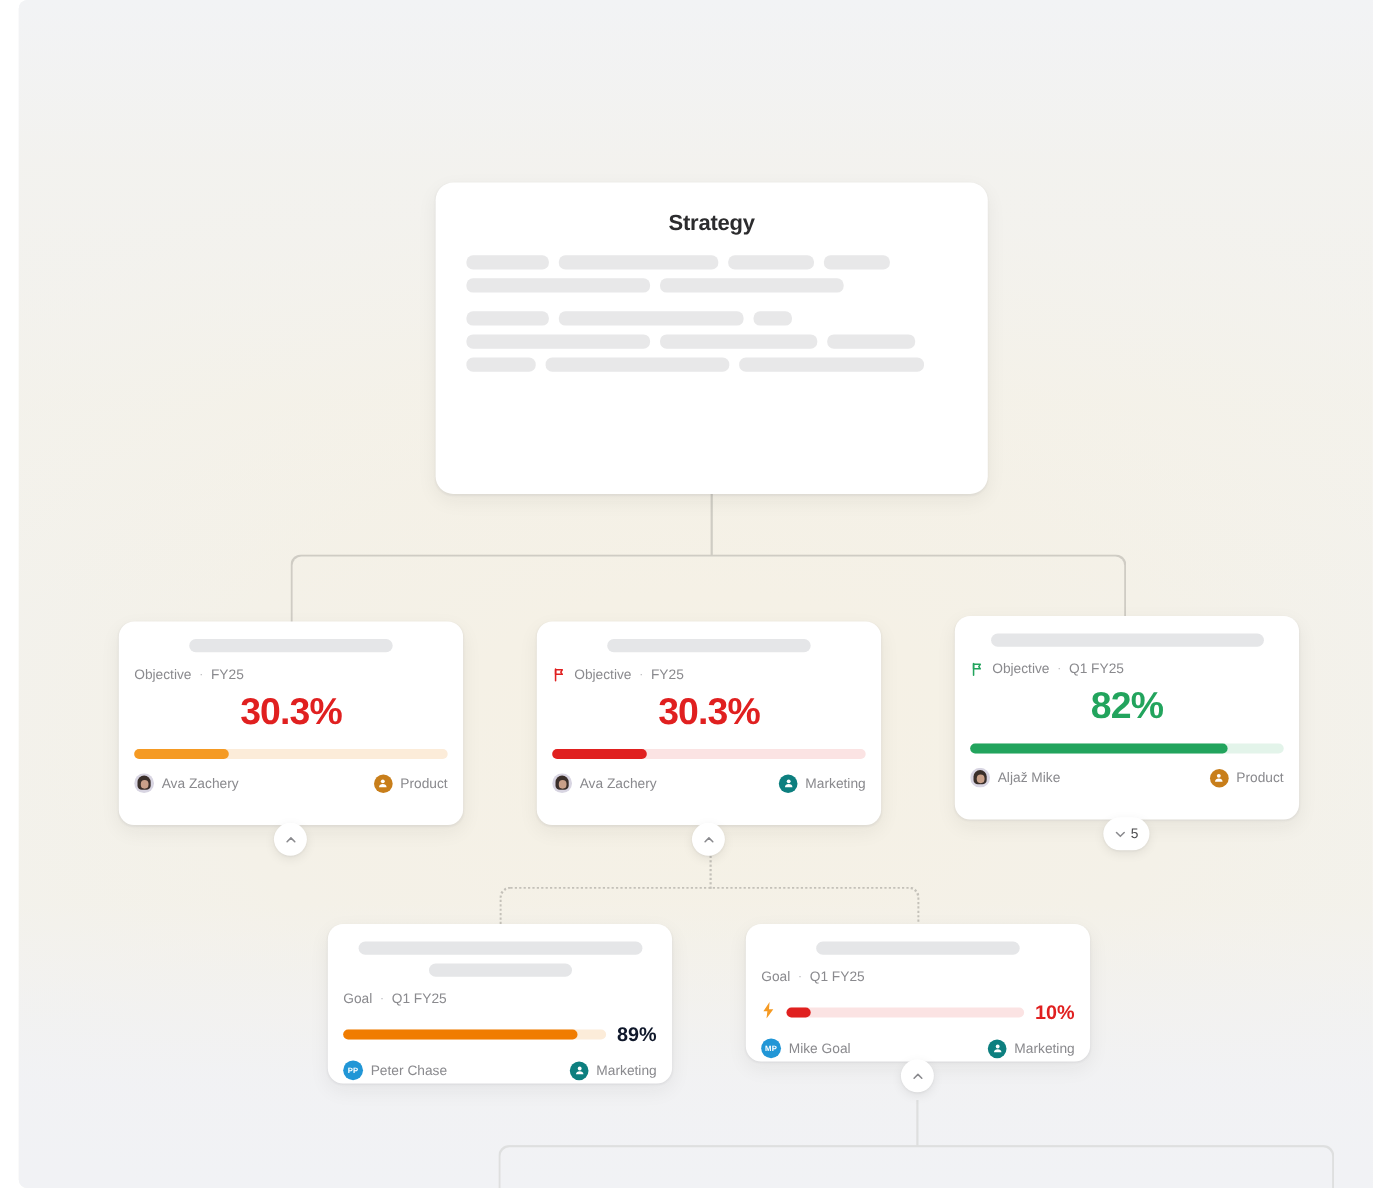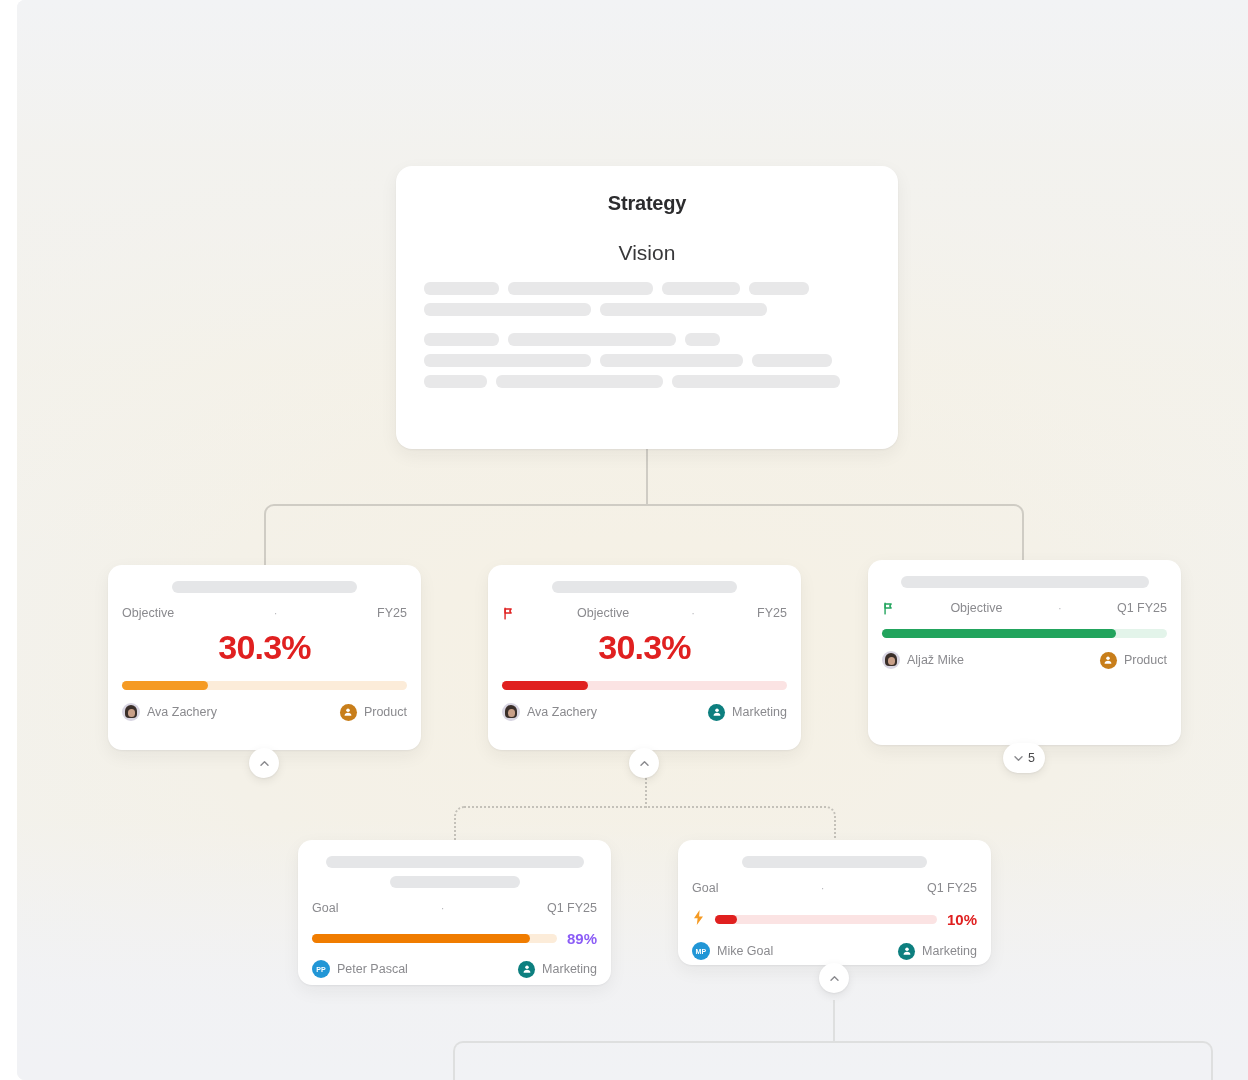"Vision" div.section-head { html: <div>Vision</div> -> none }
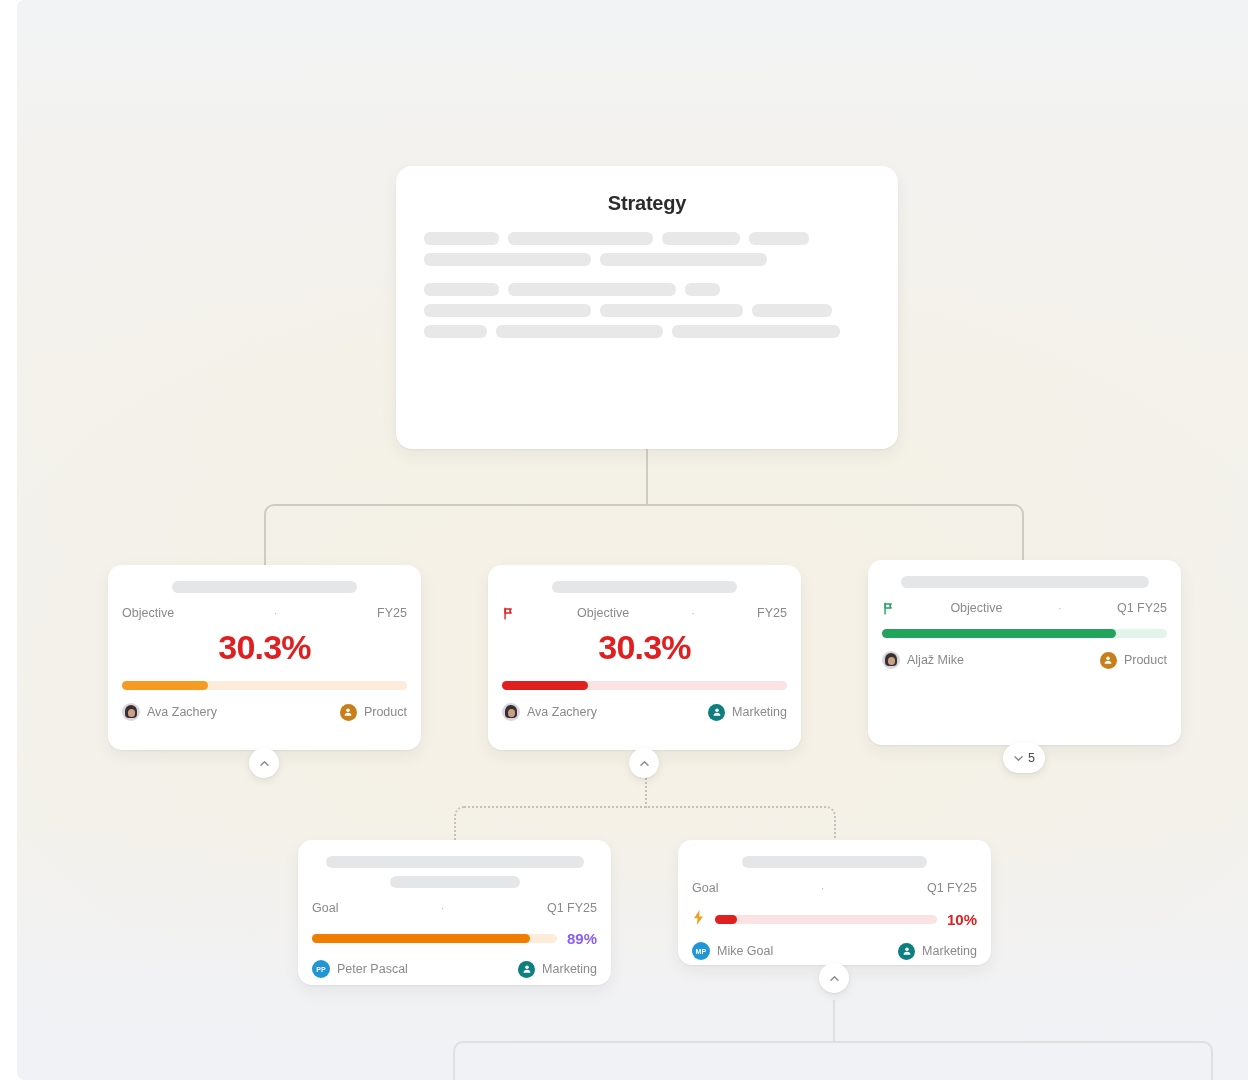"Objective" .meta { justify-content: space-between -> flex-start }
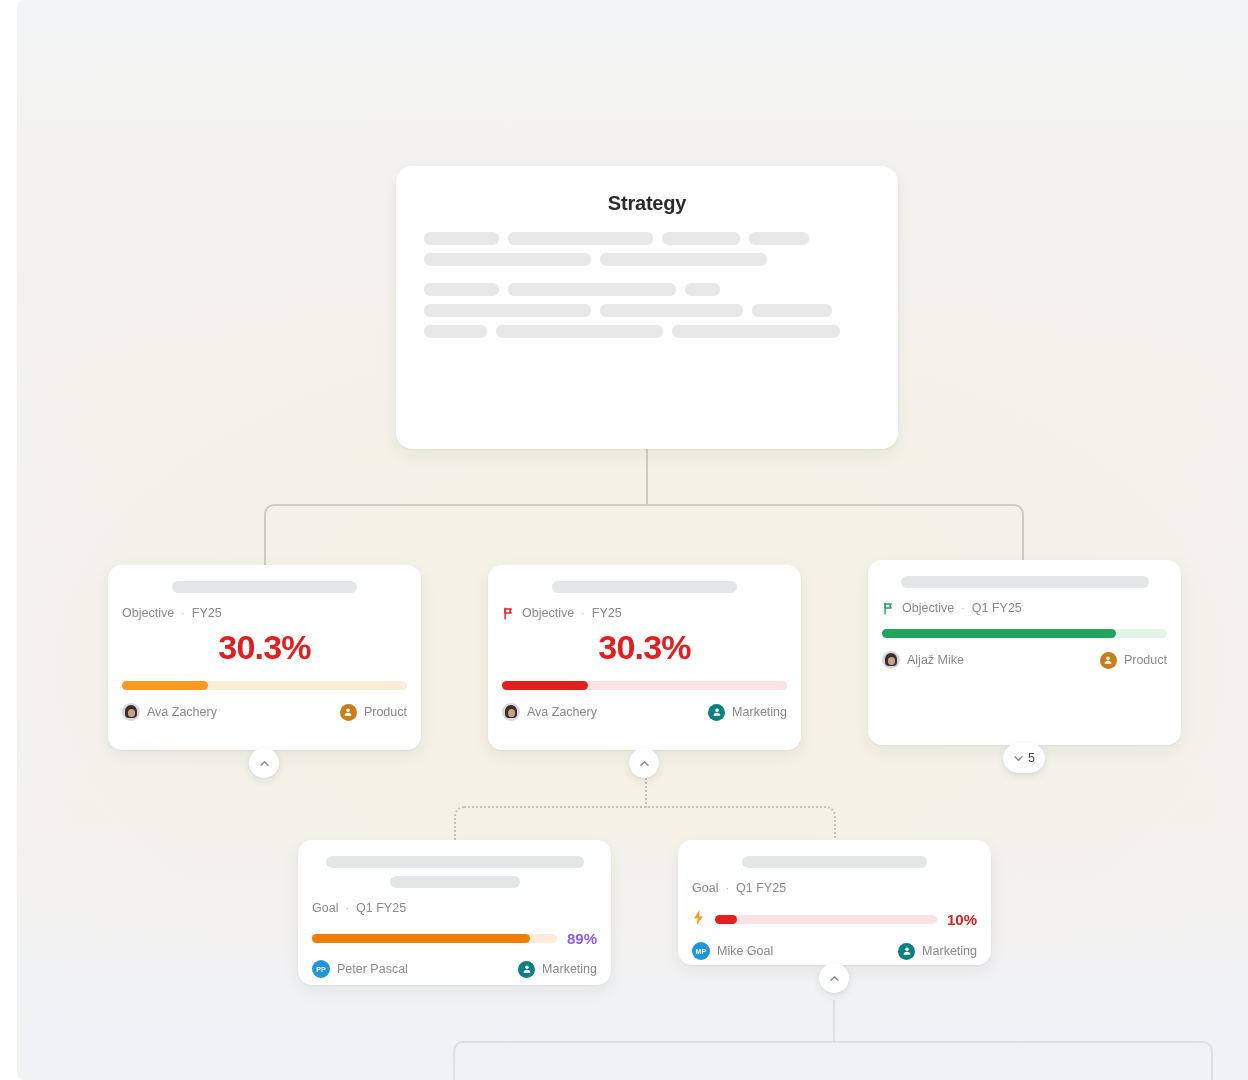"82%" div.pct-big { html: none -> <div>82%</div> }
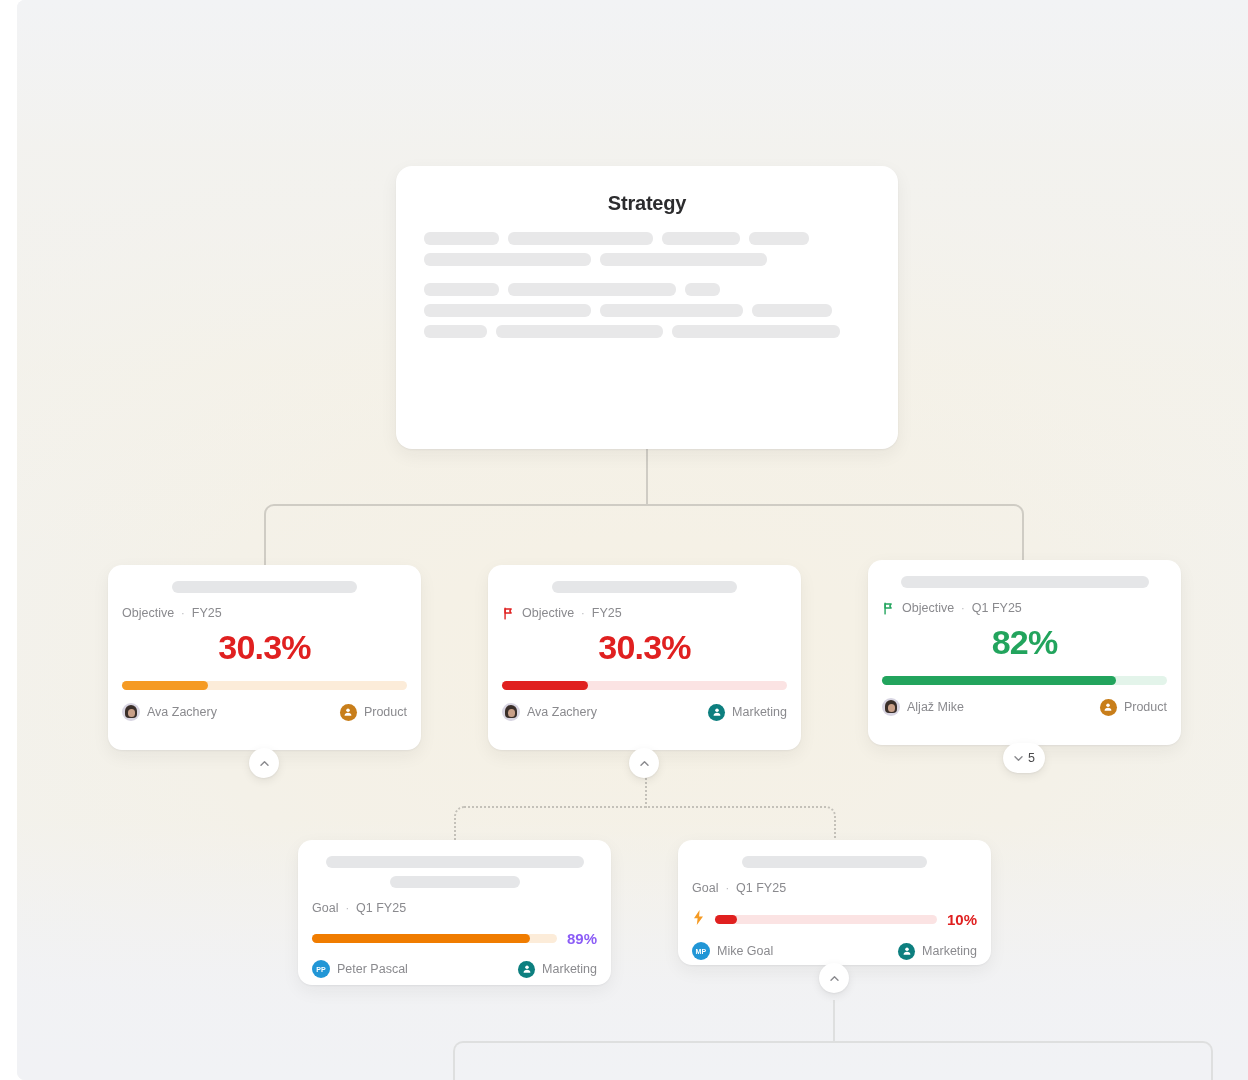"10%" .pct-inline { font-size: 15px -> 18px }
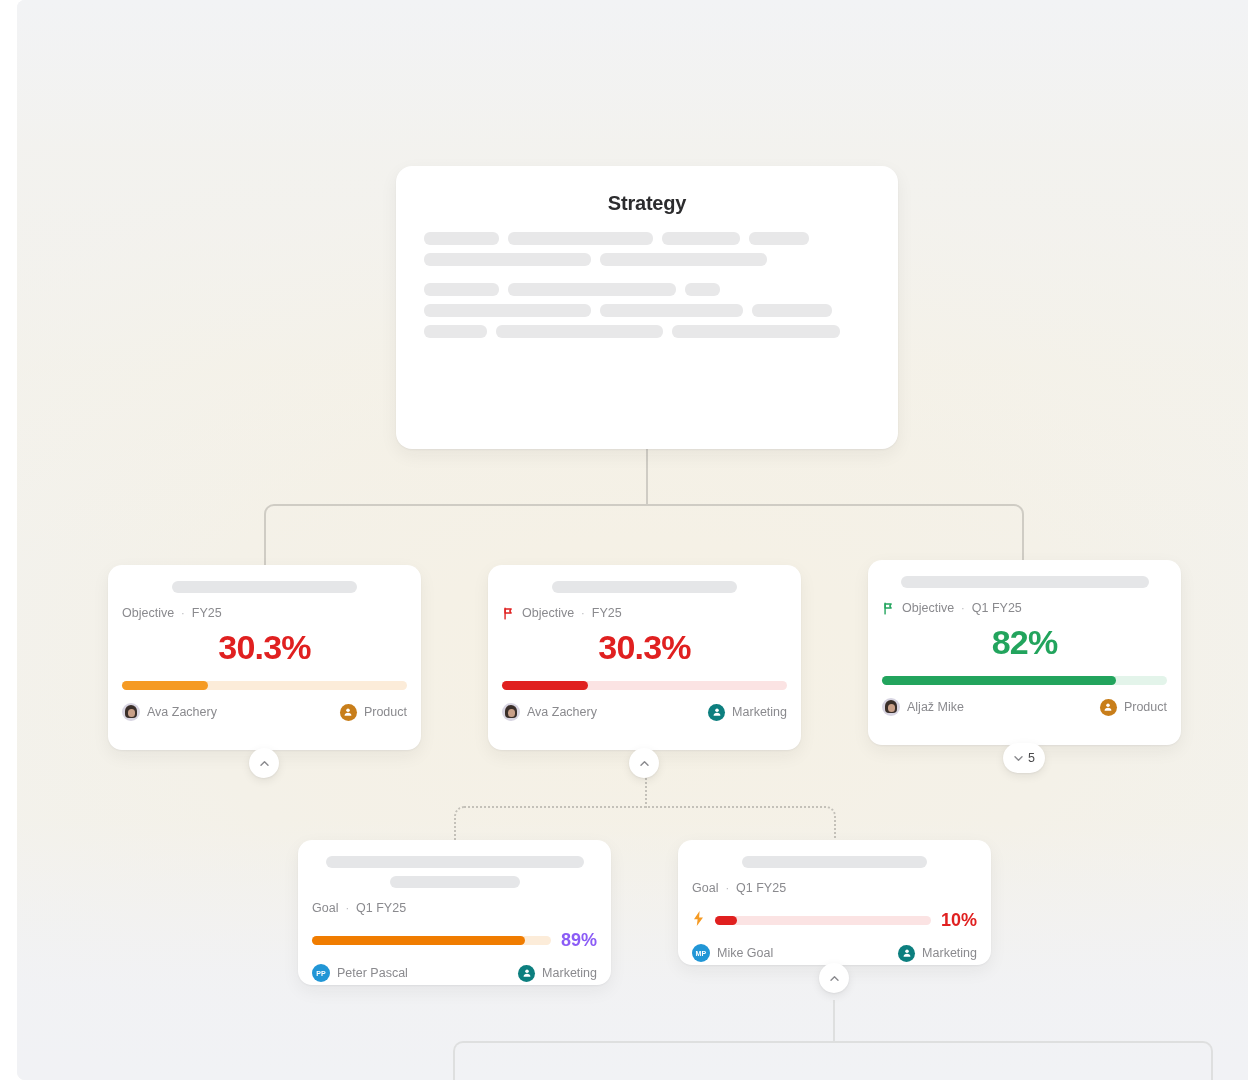"89%" span.pct-inline { color: #8b5cf6 -> #0f172a }
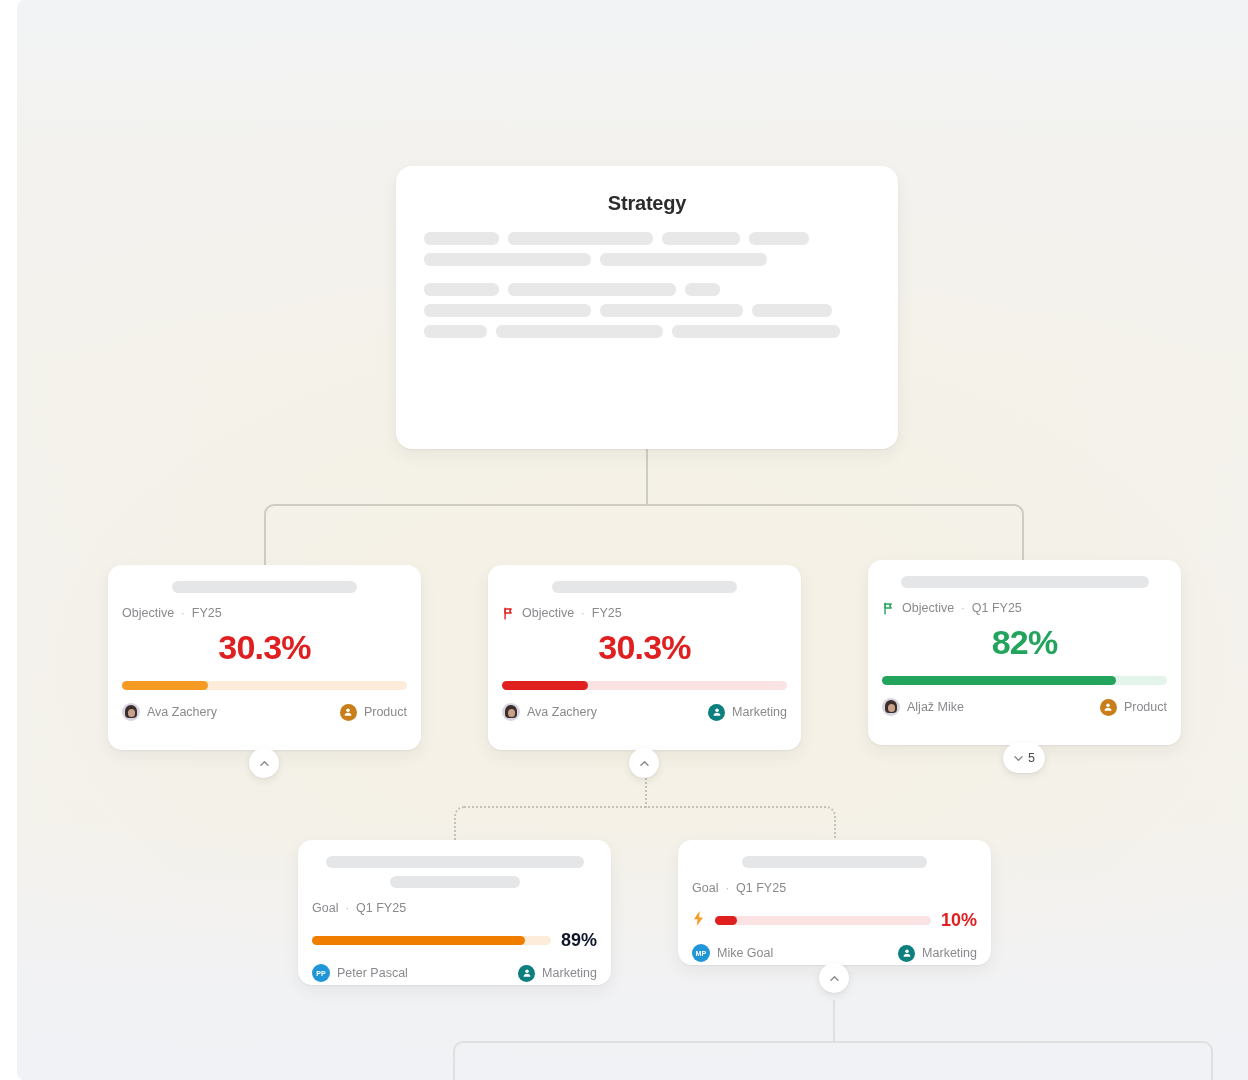"Peter Pascal" span { text: Pascal -> Chase }
